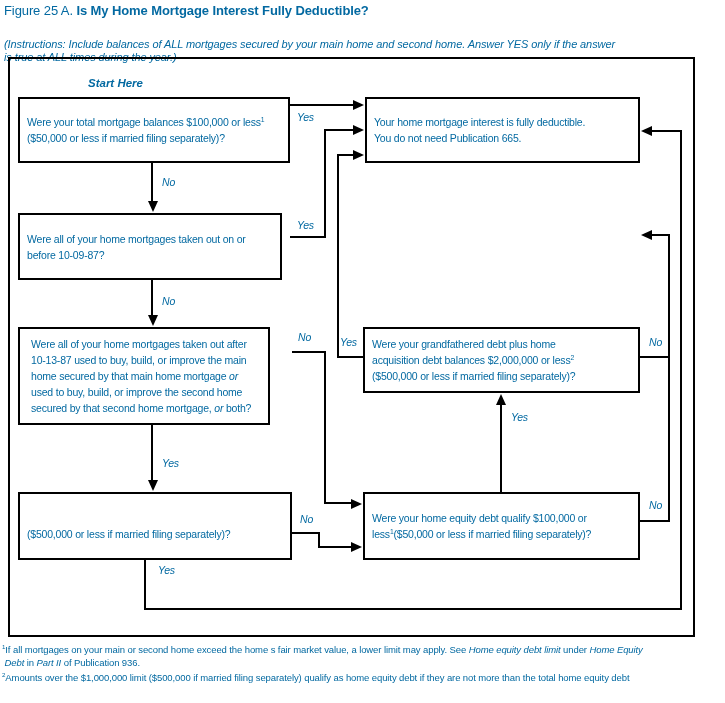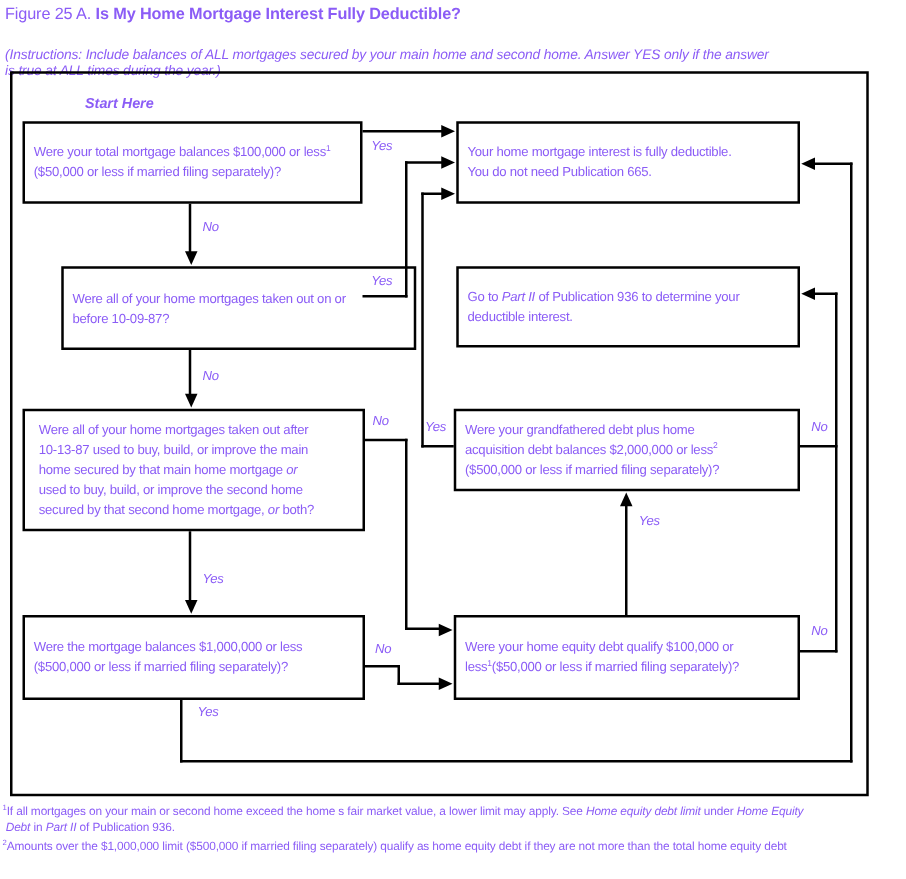"Figure 25 A. Is My" #canvas { color: #8b5cf6 -> #0369a1 }
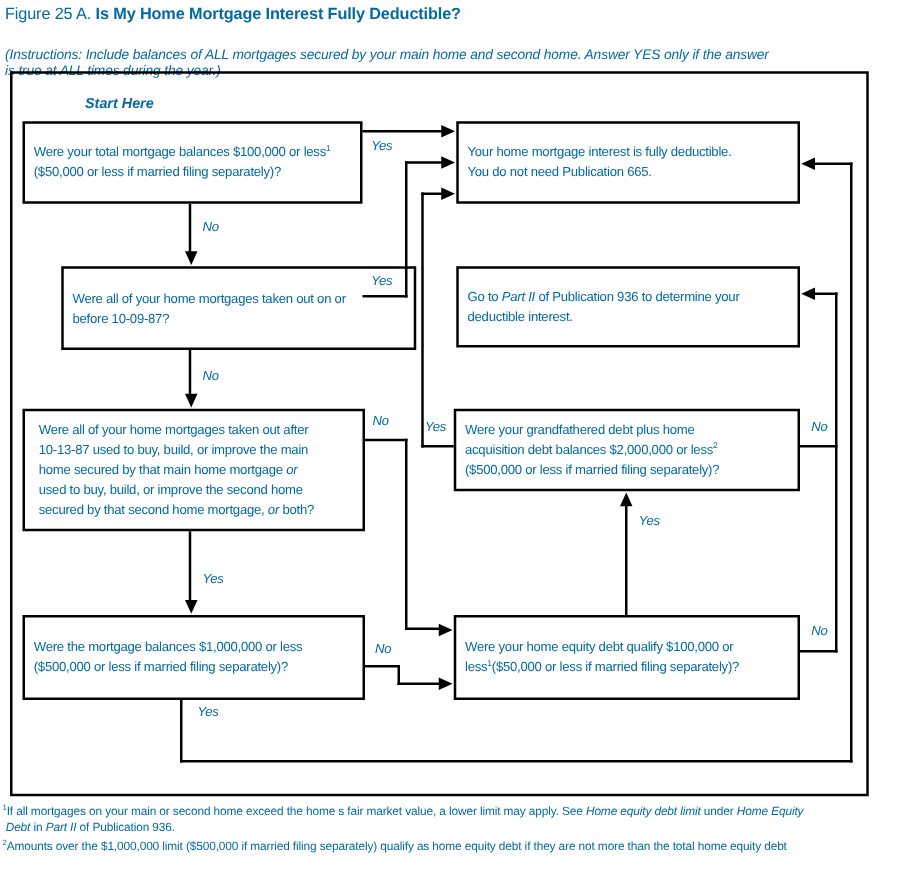"Start Here" .starthere { left: 68px -> 88px }
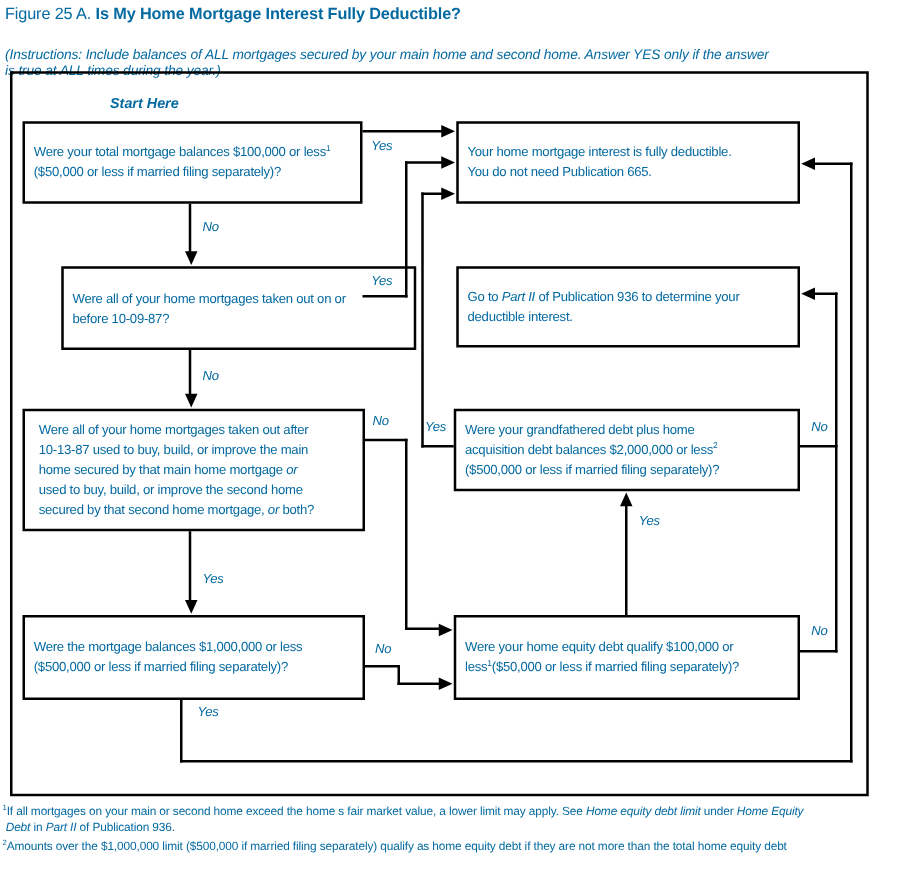"Were all of your home mortgages taken out on" div.box { margin-left: 31px -> none; width: 284px -> 264px }
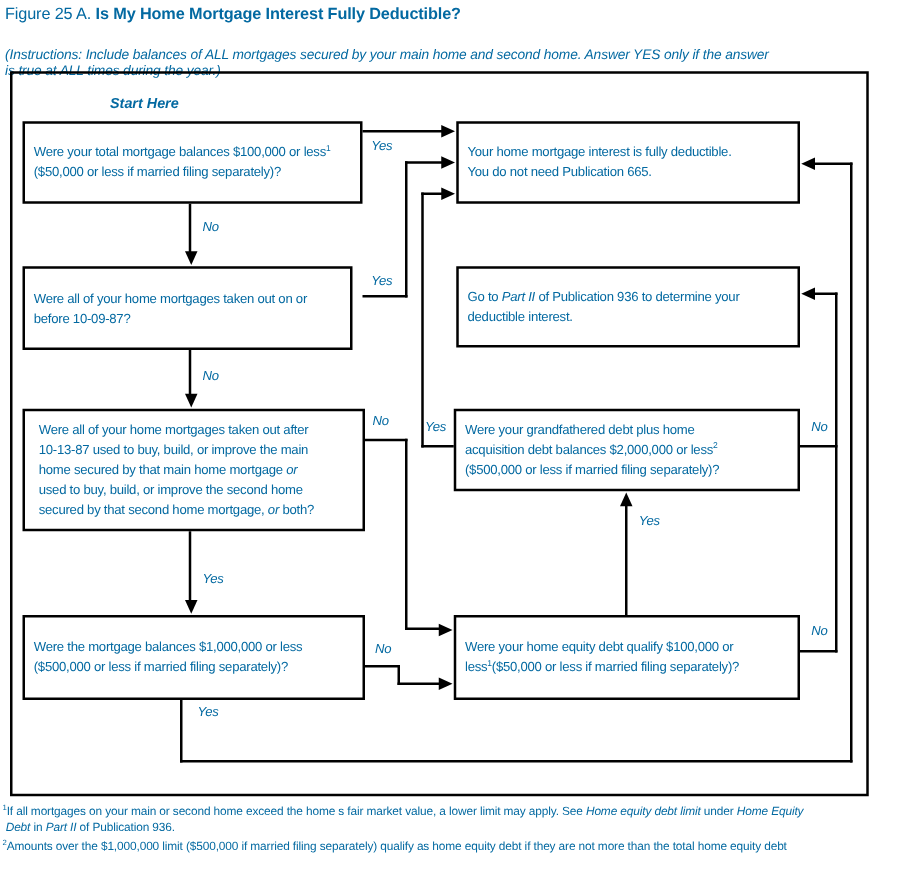"Go to Part II of" div.box { html: <div> <span><span>Go to </span><span>Part II</span><span> of Publication 936 to determine your</span><br><span>deductible interest.</span></span> </div> -> none }
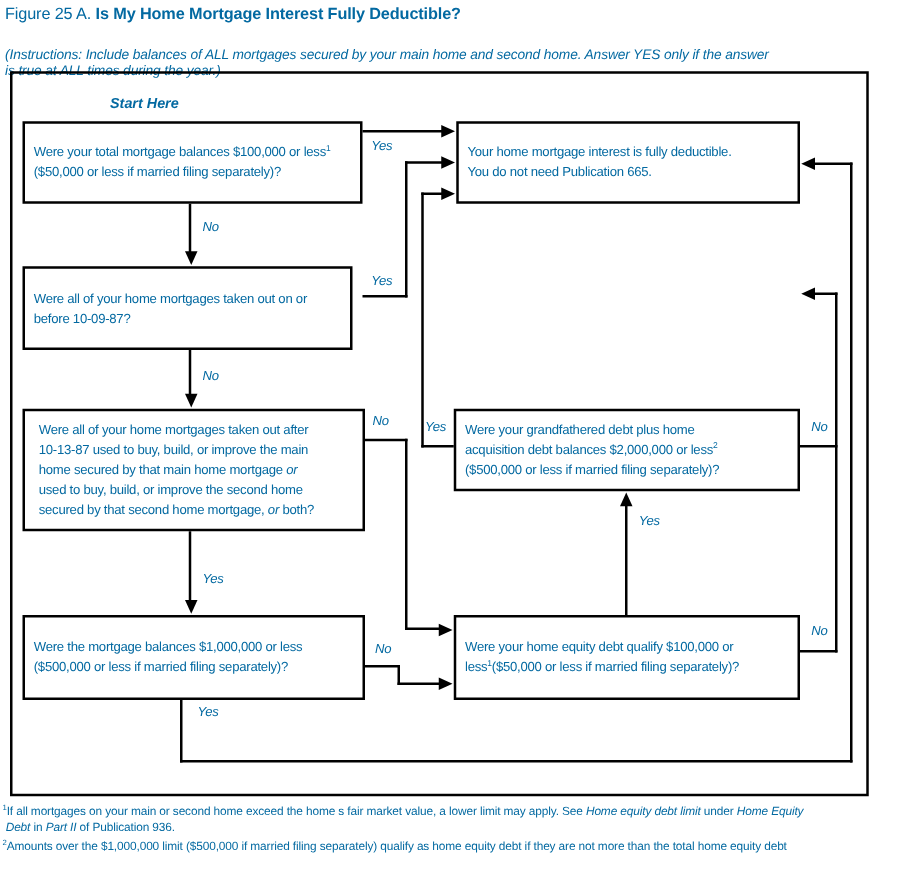"Were all of your home mortgages taken out after" div.box { width: 274px -> 252px }
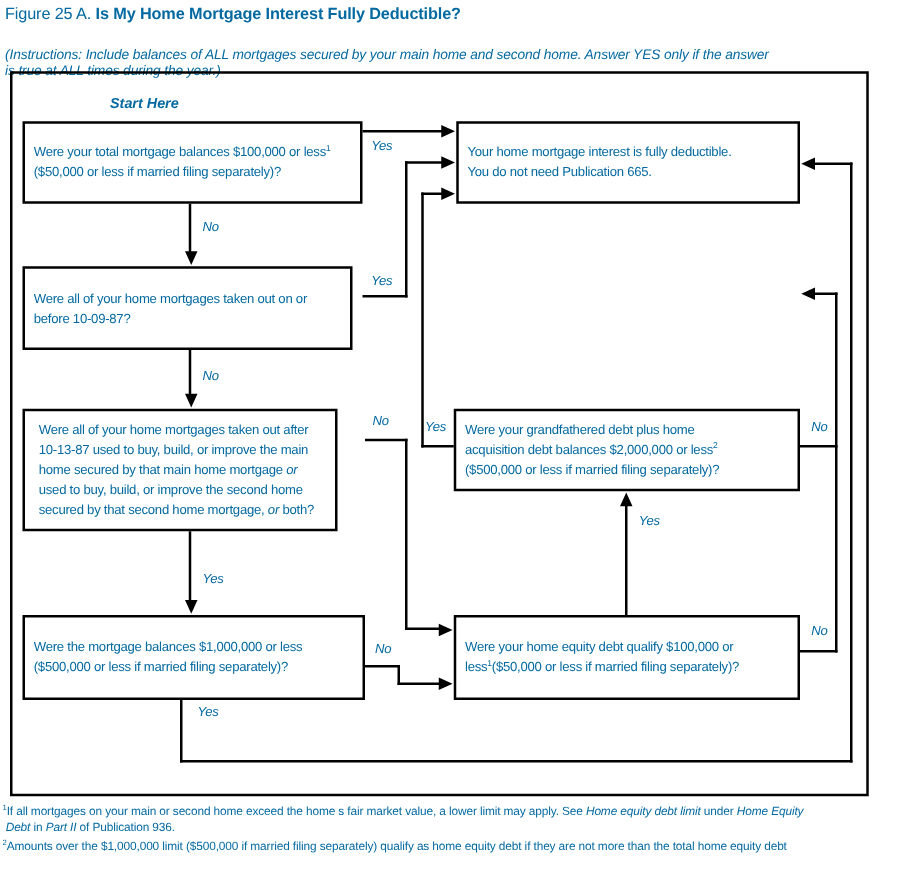"Were the mortgage balances $1,000,000" span { html: <span>Were the mortgage balances $1,000,000 or less</span> -> none }
